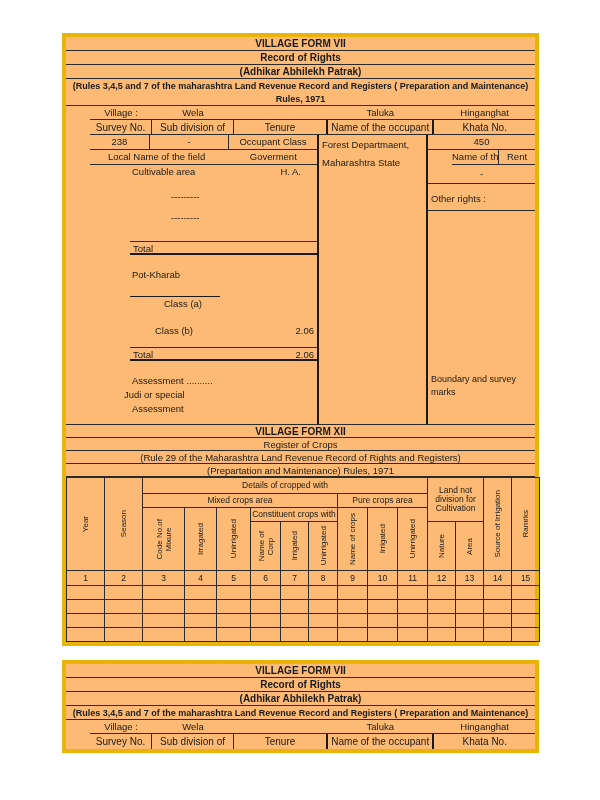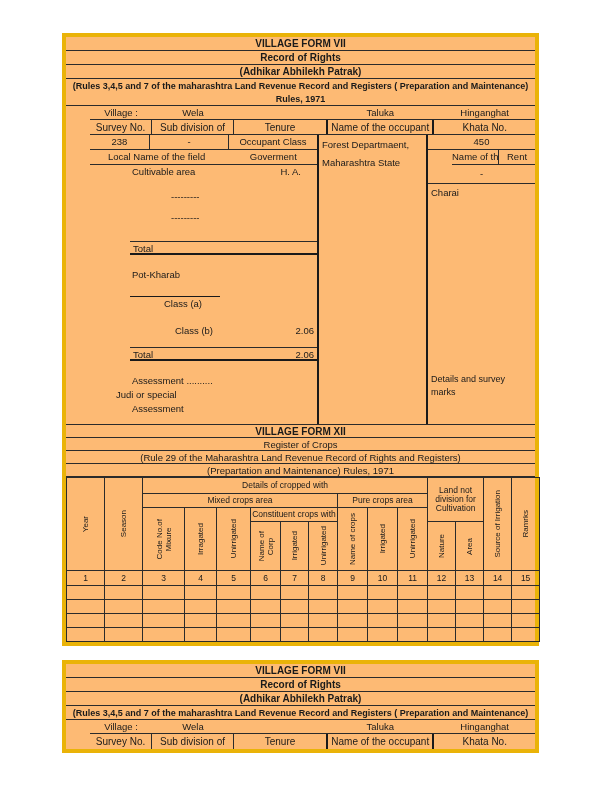"Other rights :" div.bb { html: none -> <div>Other rights :</div> }
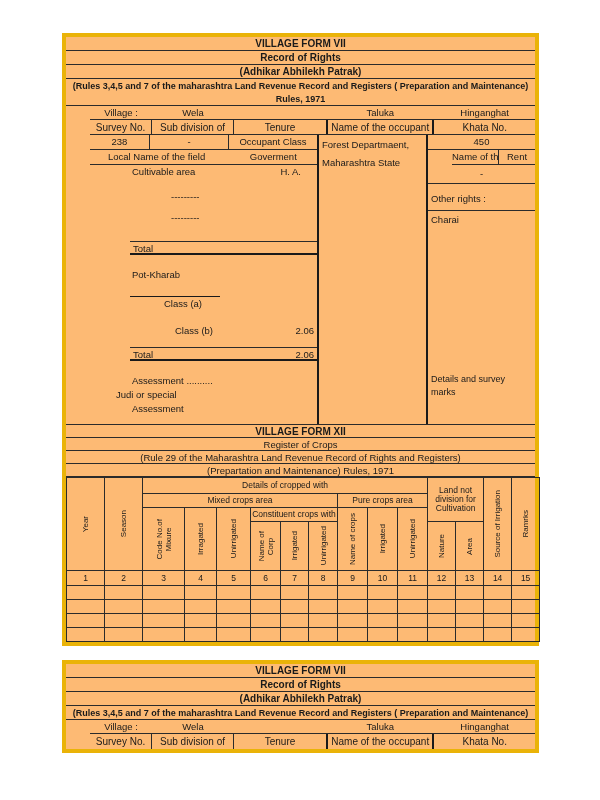"Charai" div { html: <div>Charai</div> -> none }
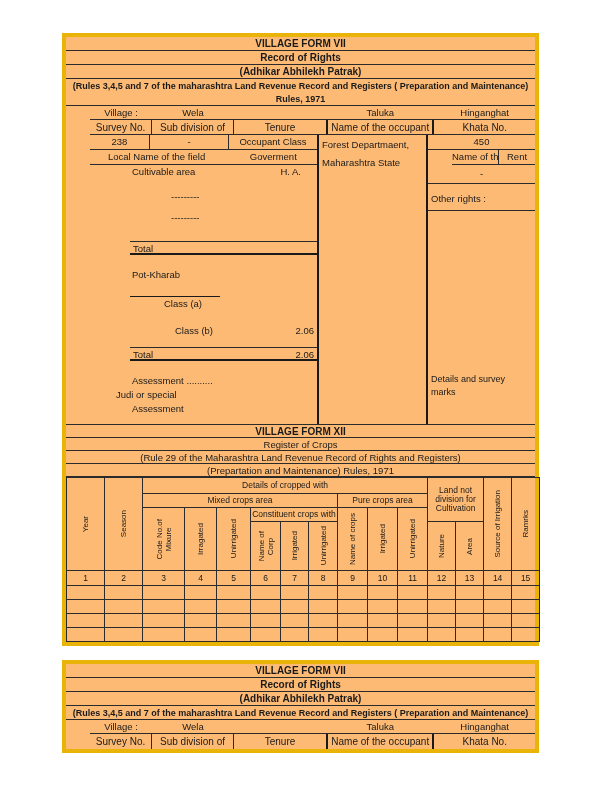"Class (b)" div.abs { left: 109px -> 89px }
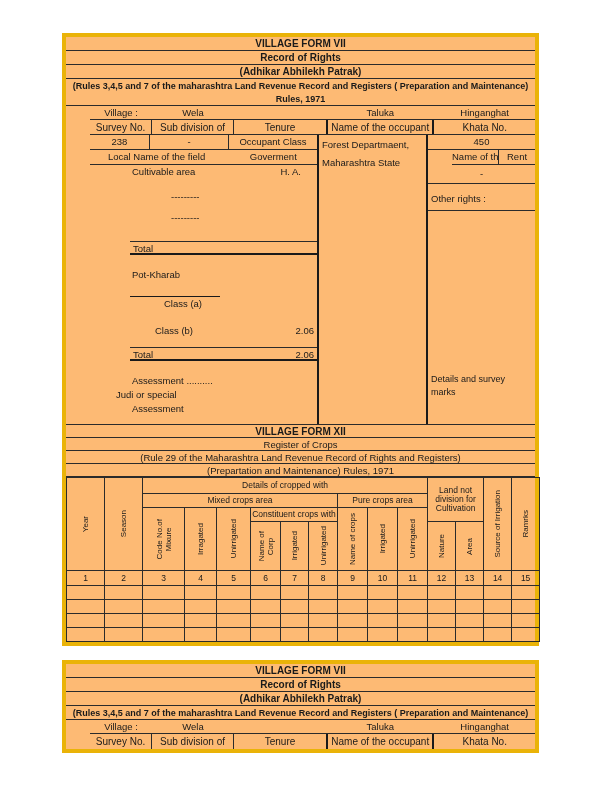"Details and survey" div.abs { text: Details -> Boundary }
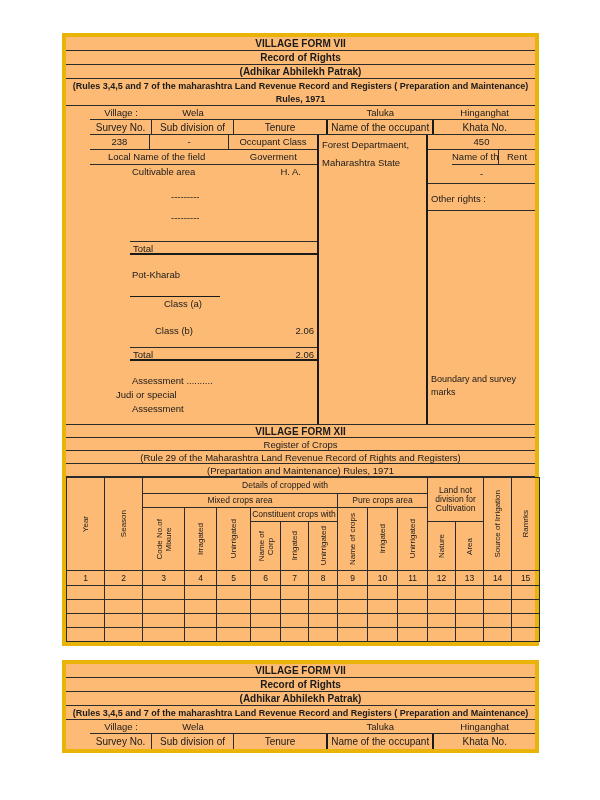"Judi or special" div.abs { left: 50px -> 58px }
